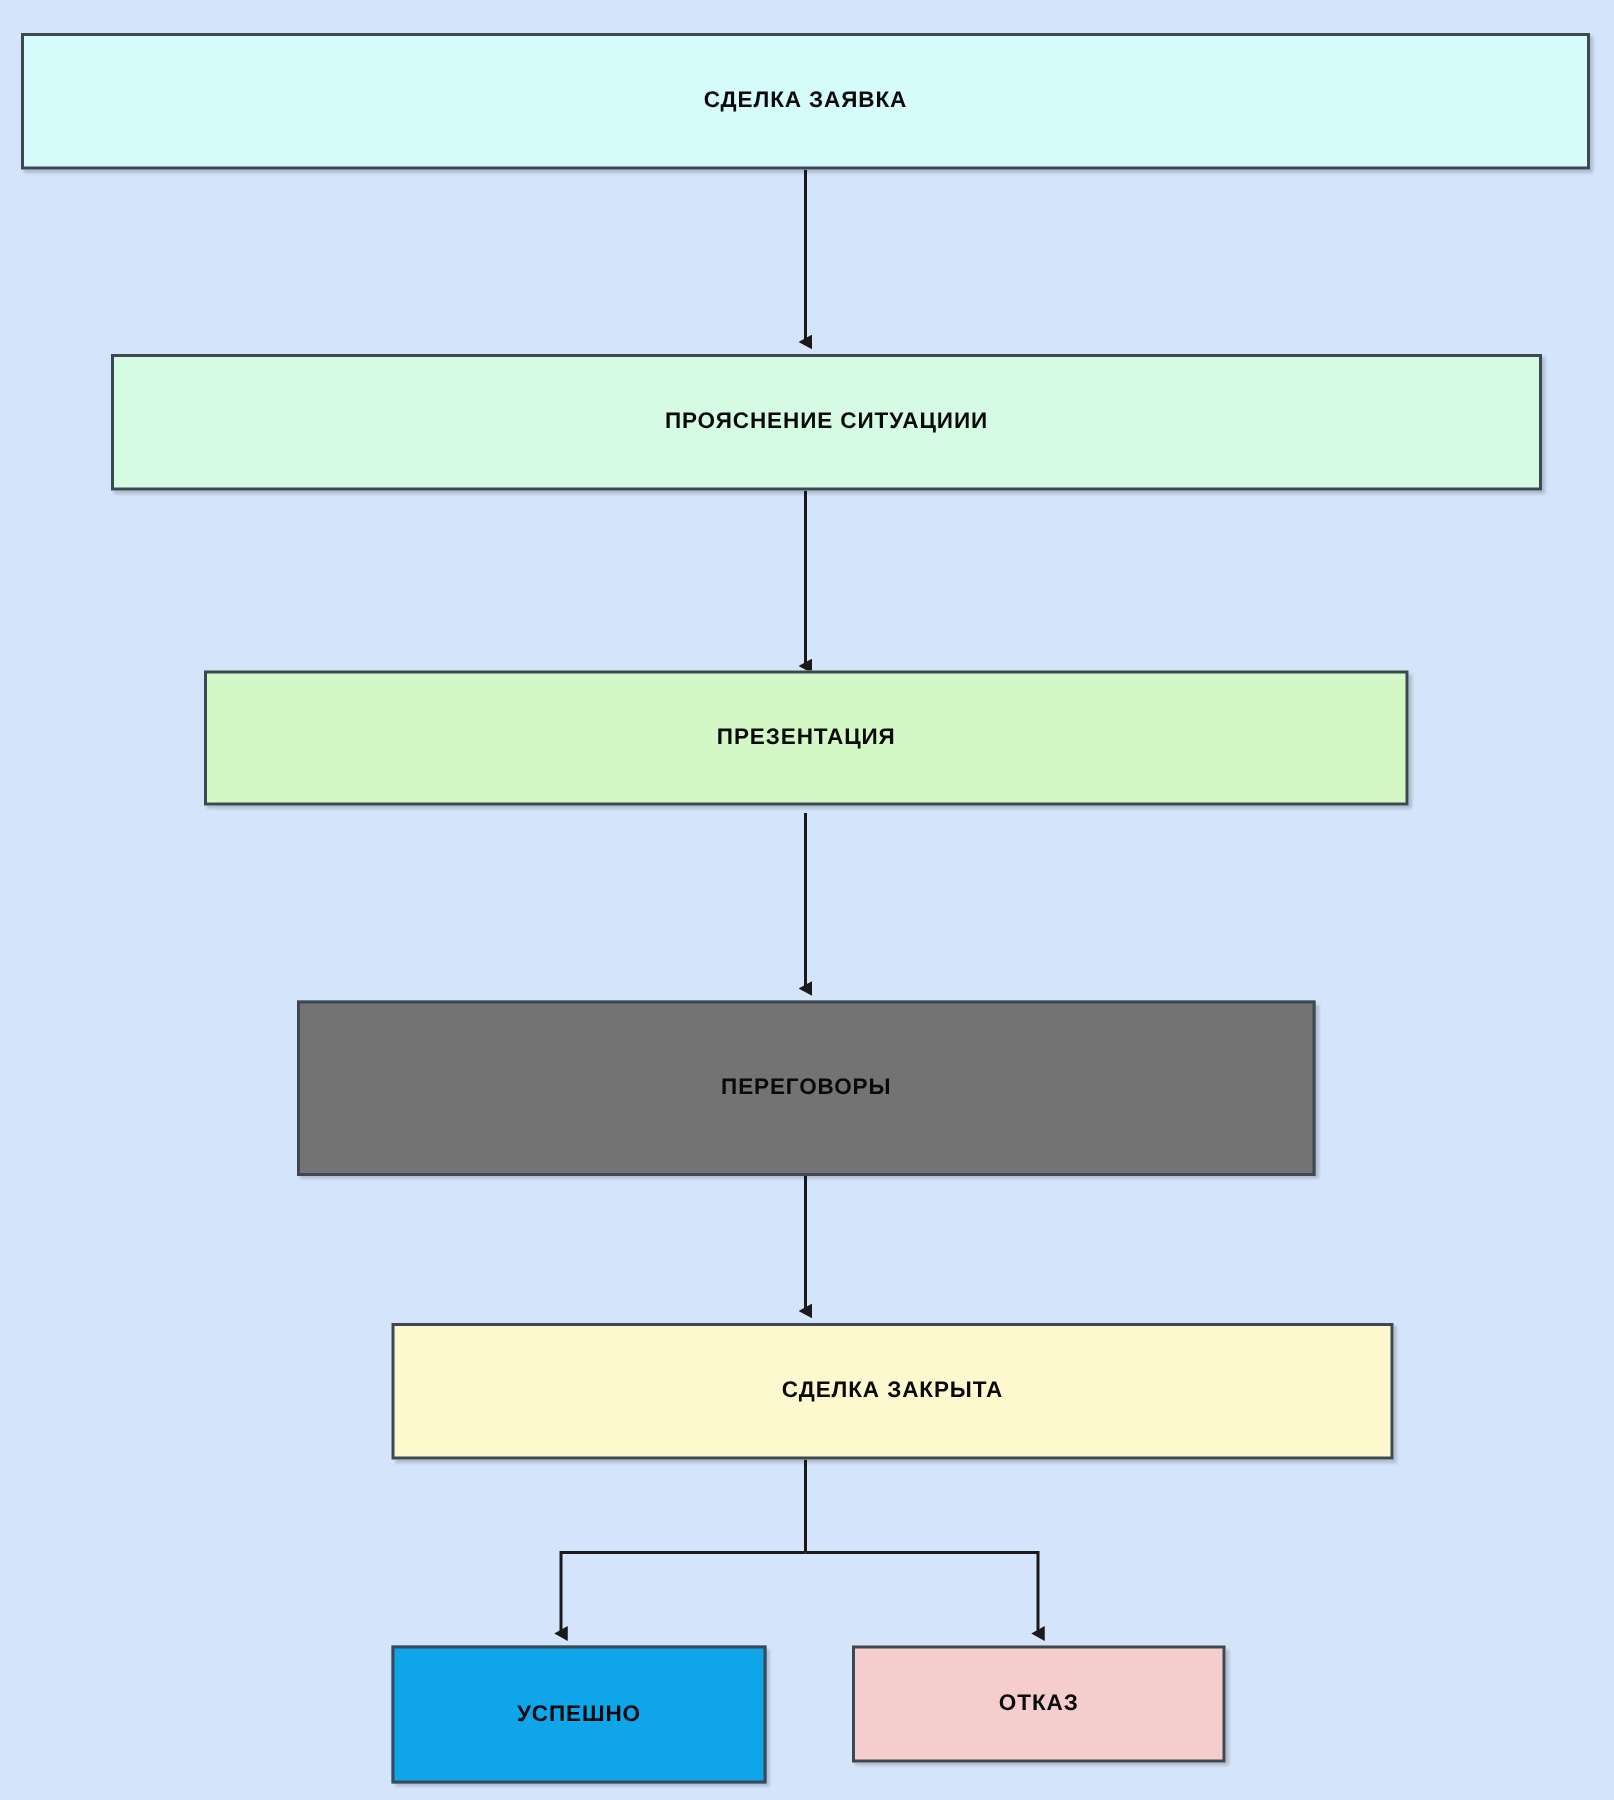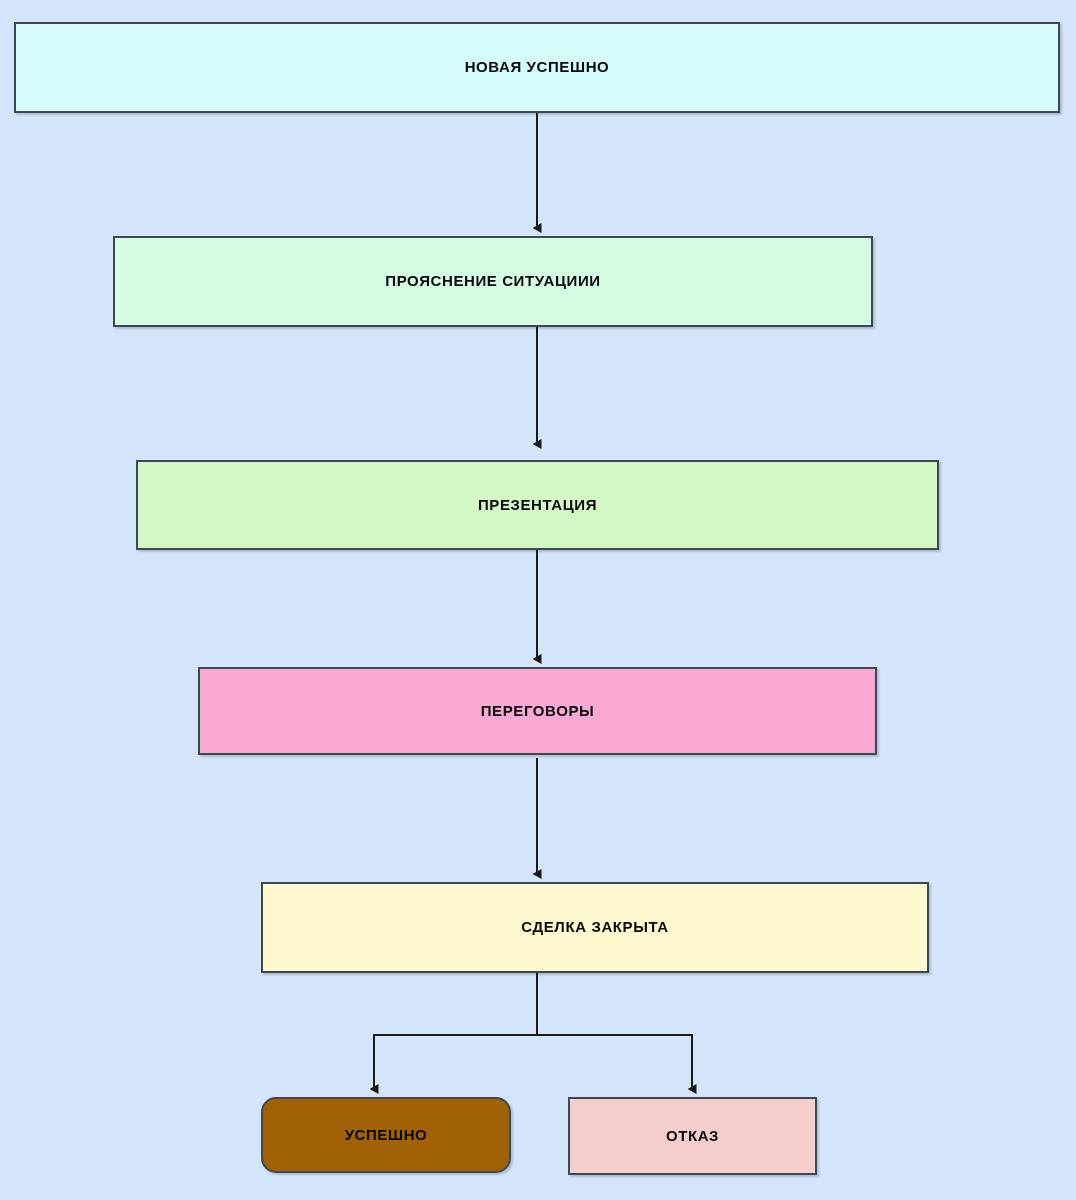"НОВАЯ УСПЕШНО" span.node-label { text: НОВАЯ УСПЕШНО -> СДЕЛКА ЗАЯВКА }
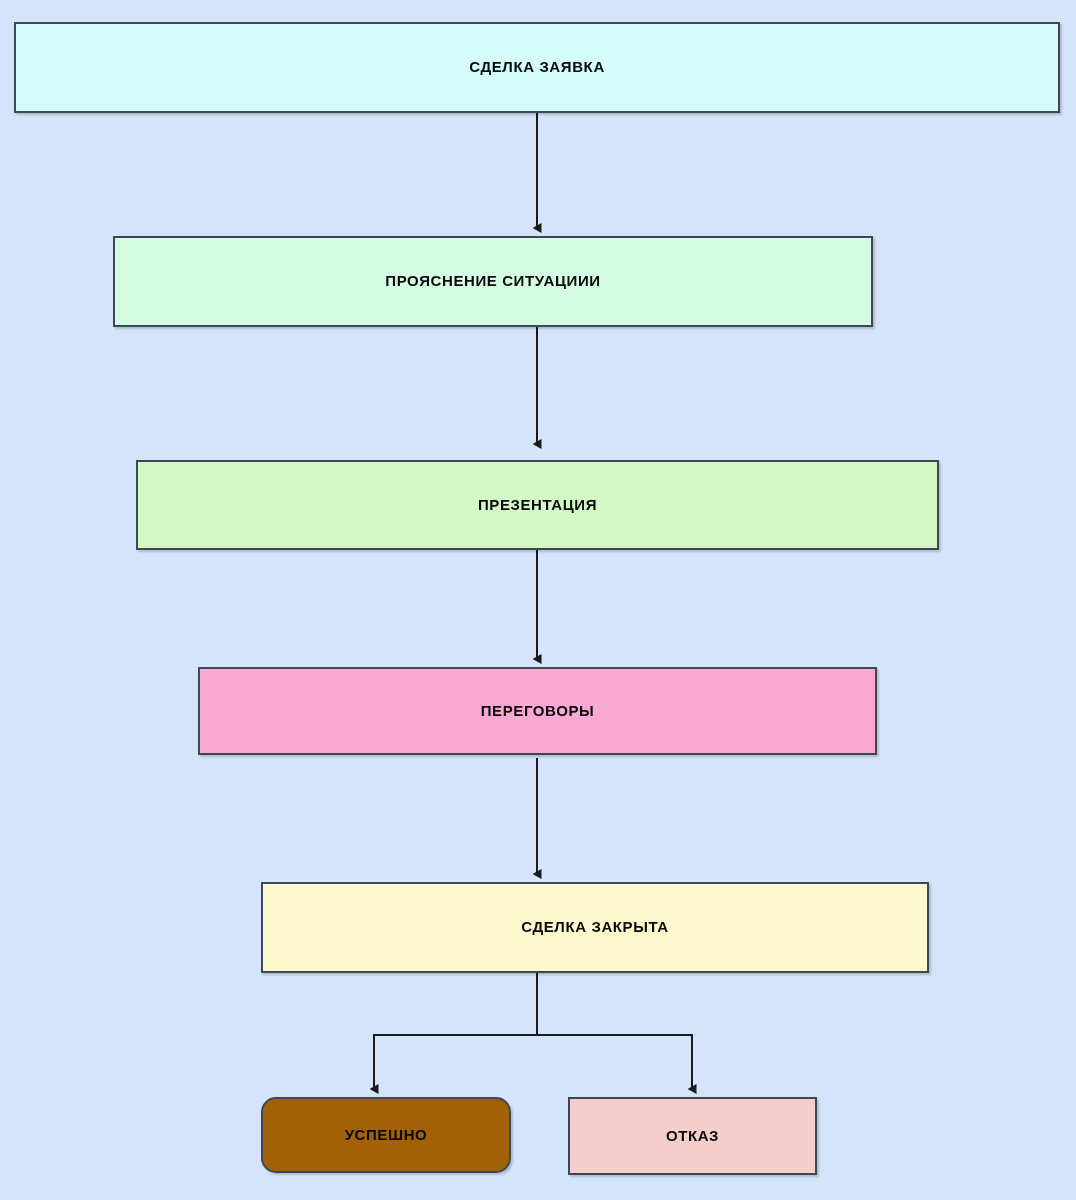"ПРОЯСНЕНИЕ СИТУАЦИИИ" div.node { margin-left: 39px -> none; width: 760px -> 954px }
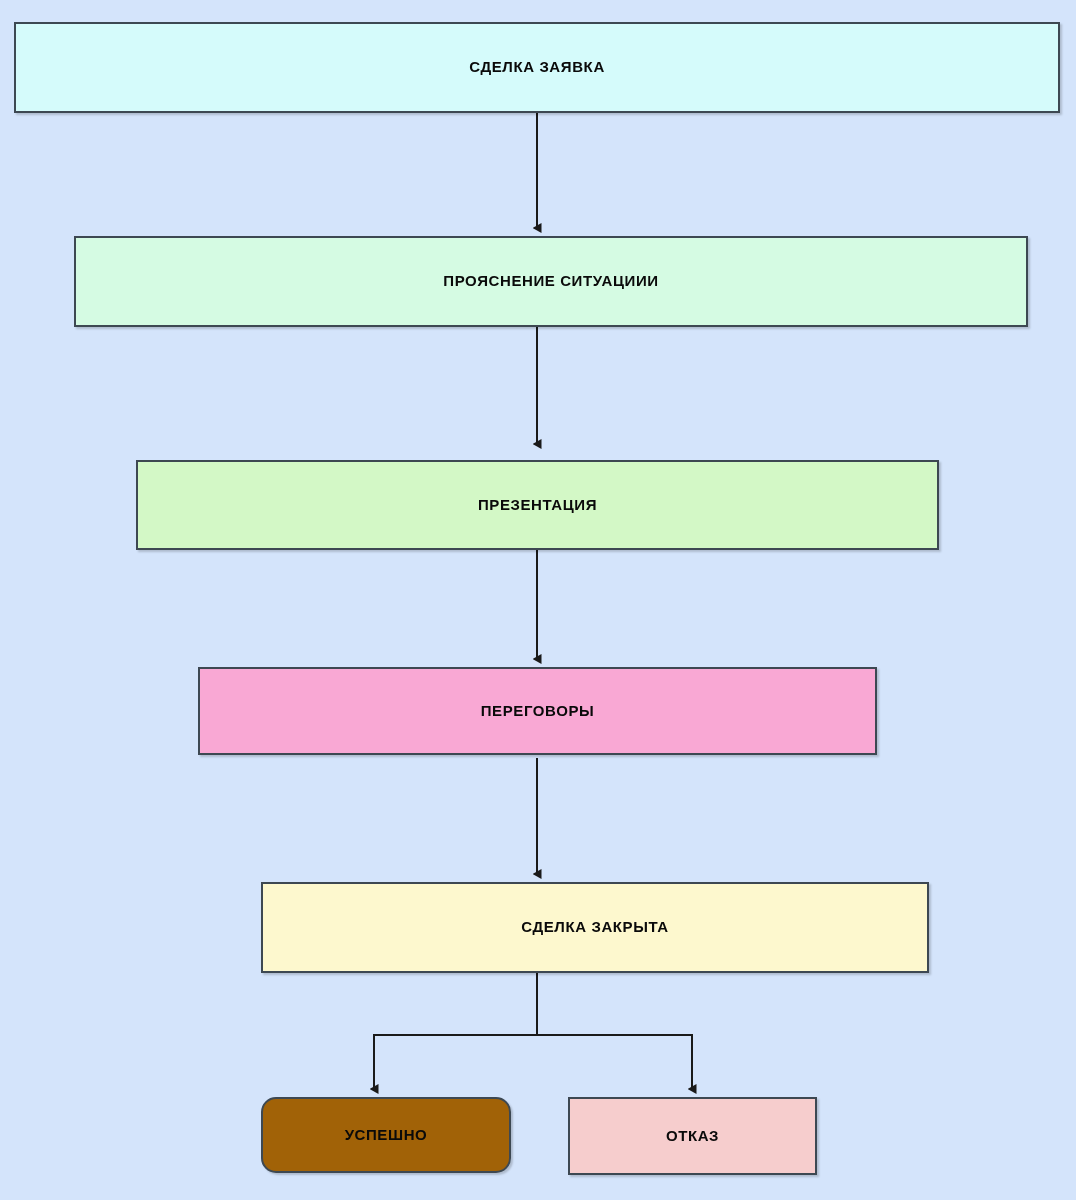"ПРЕЗЕНТАЦИЯ" div.node { top: 460px -> 447px }
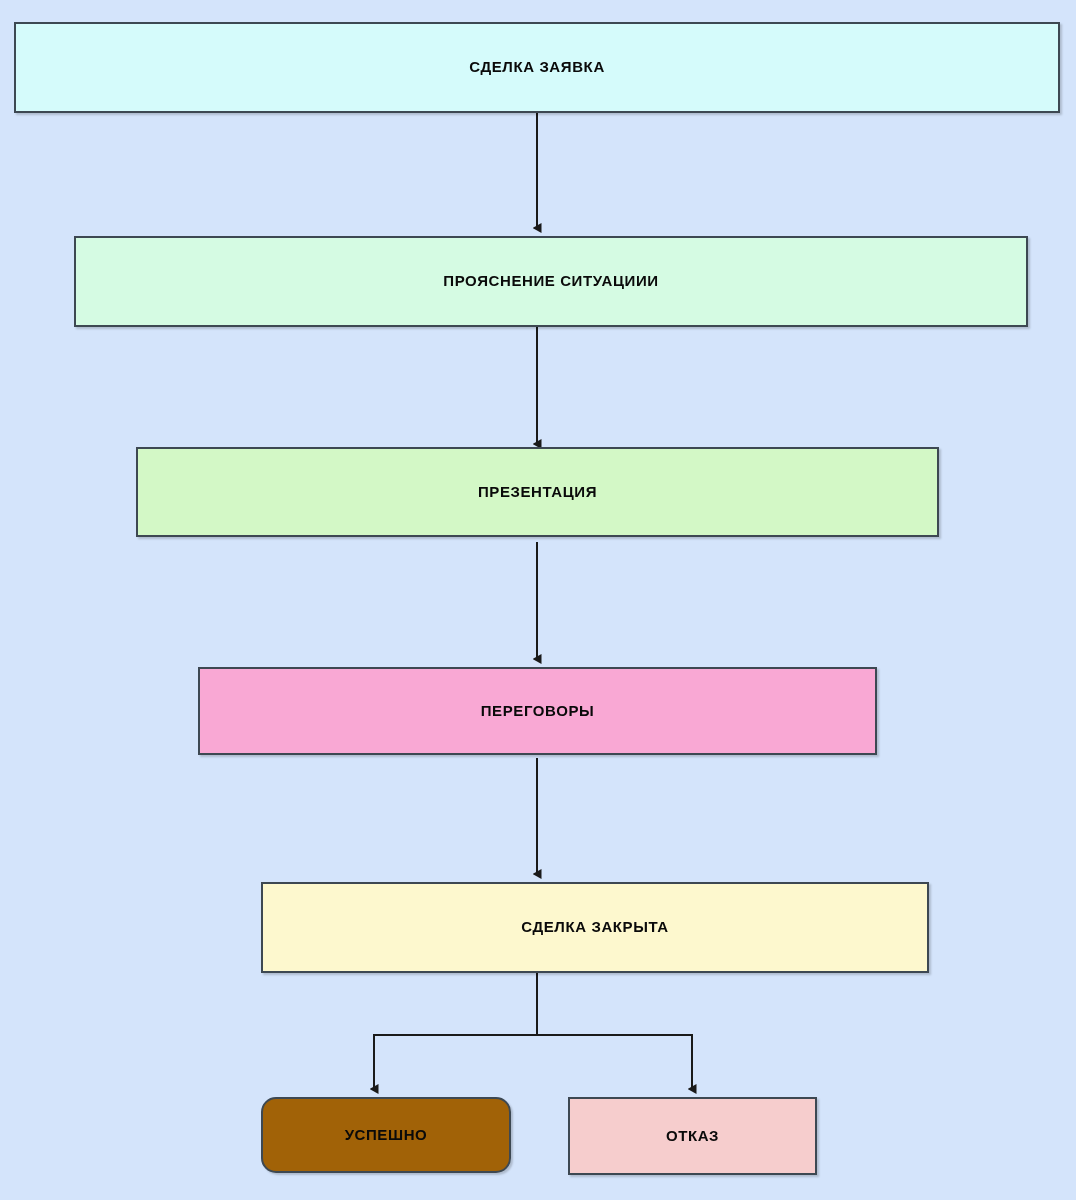"ПЕРЕГОВОРЫ" div.node { background: #f9a8d4 -> #737373; height: 88px -> 117px }
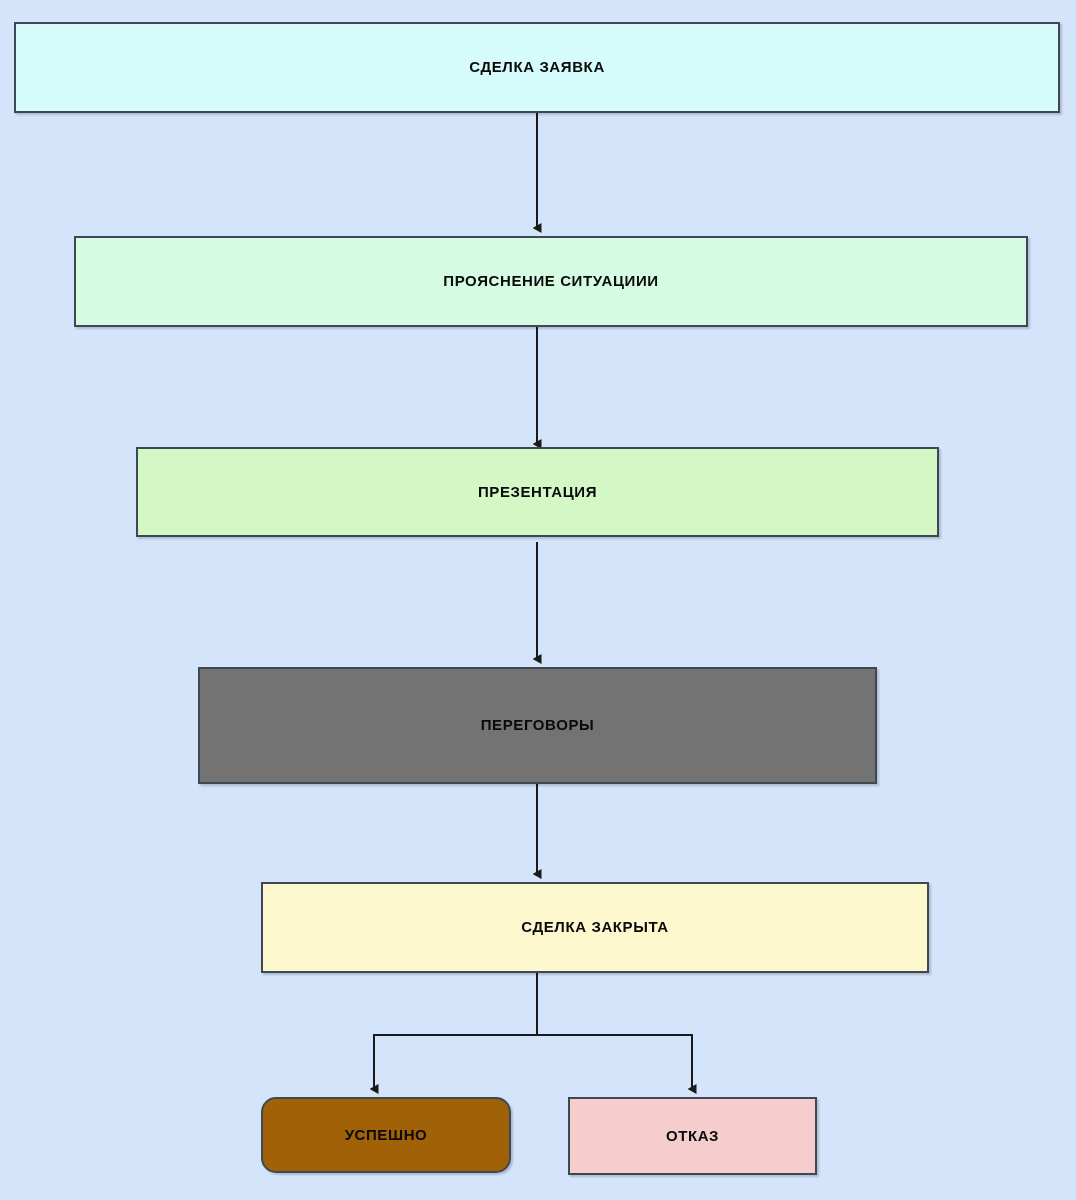"УСПЕШНО" div.node { background: #a16207 -> #0ea5e9; border-radius: 15px -> none; height: 76px -> 92px }
